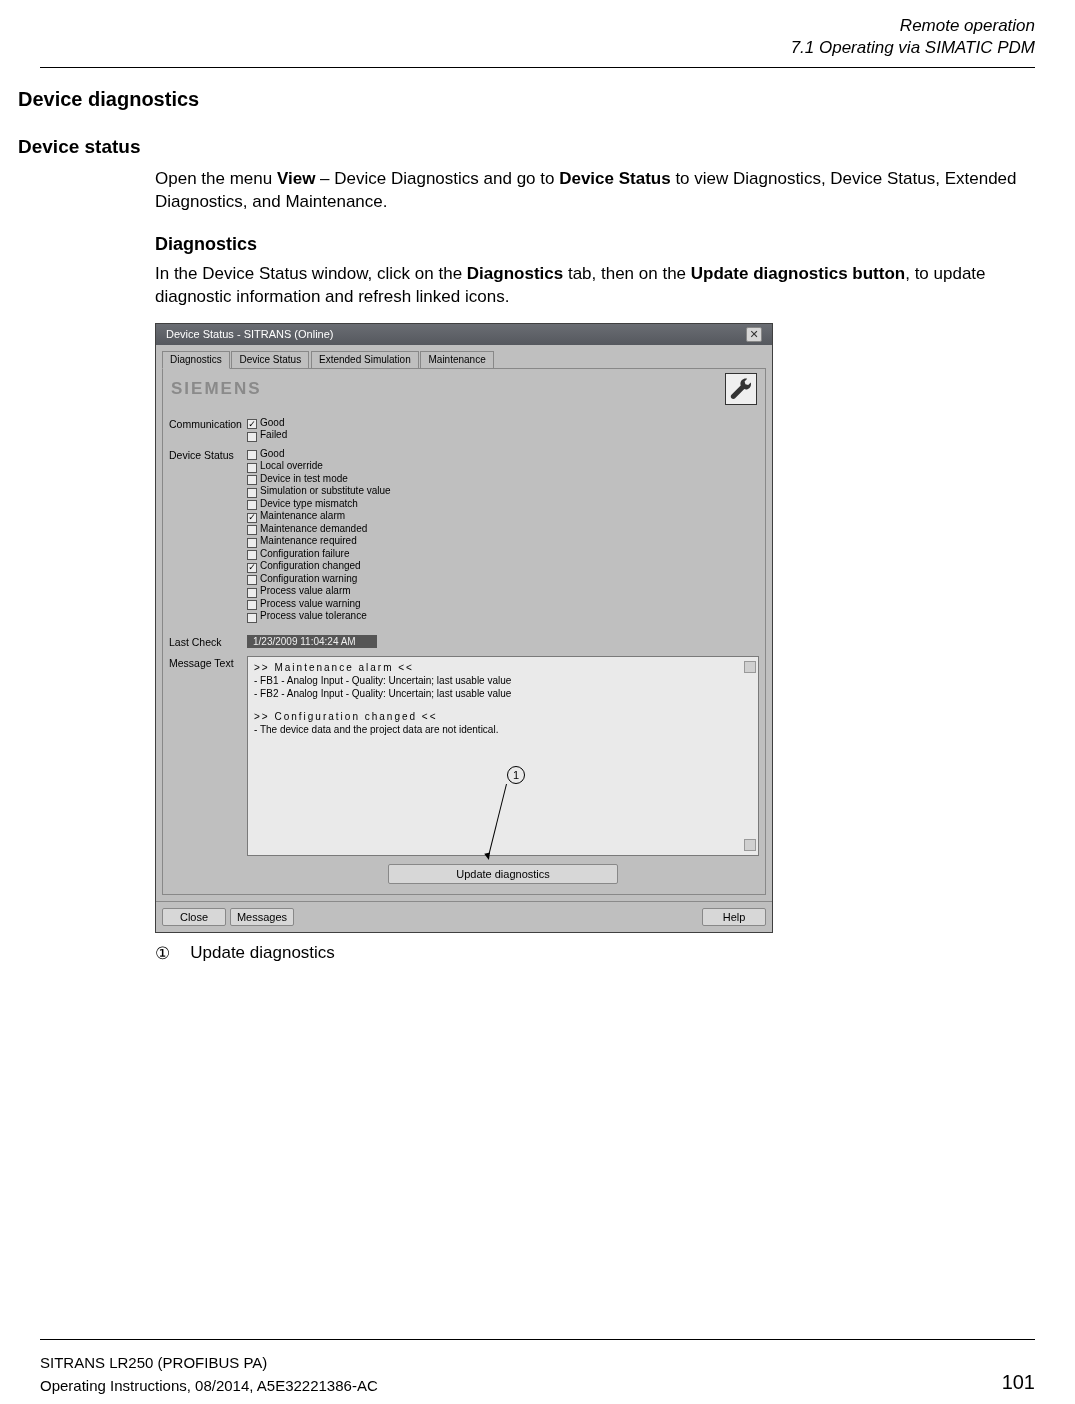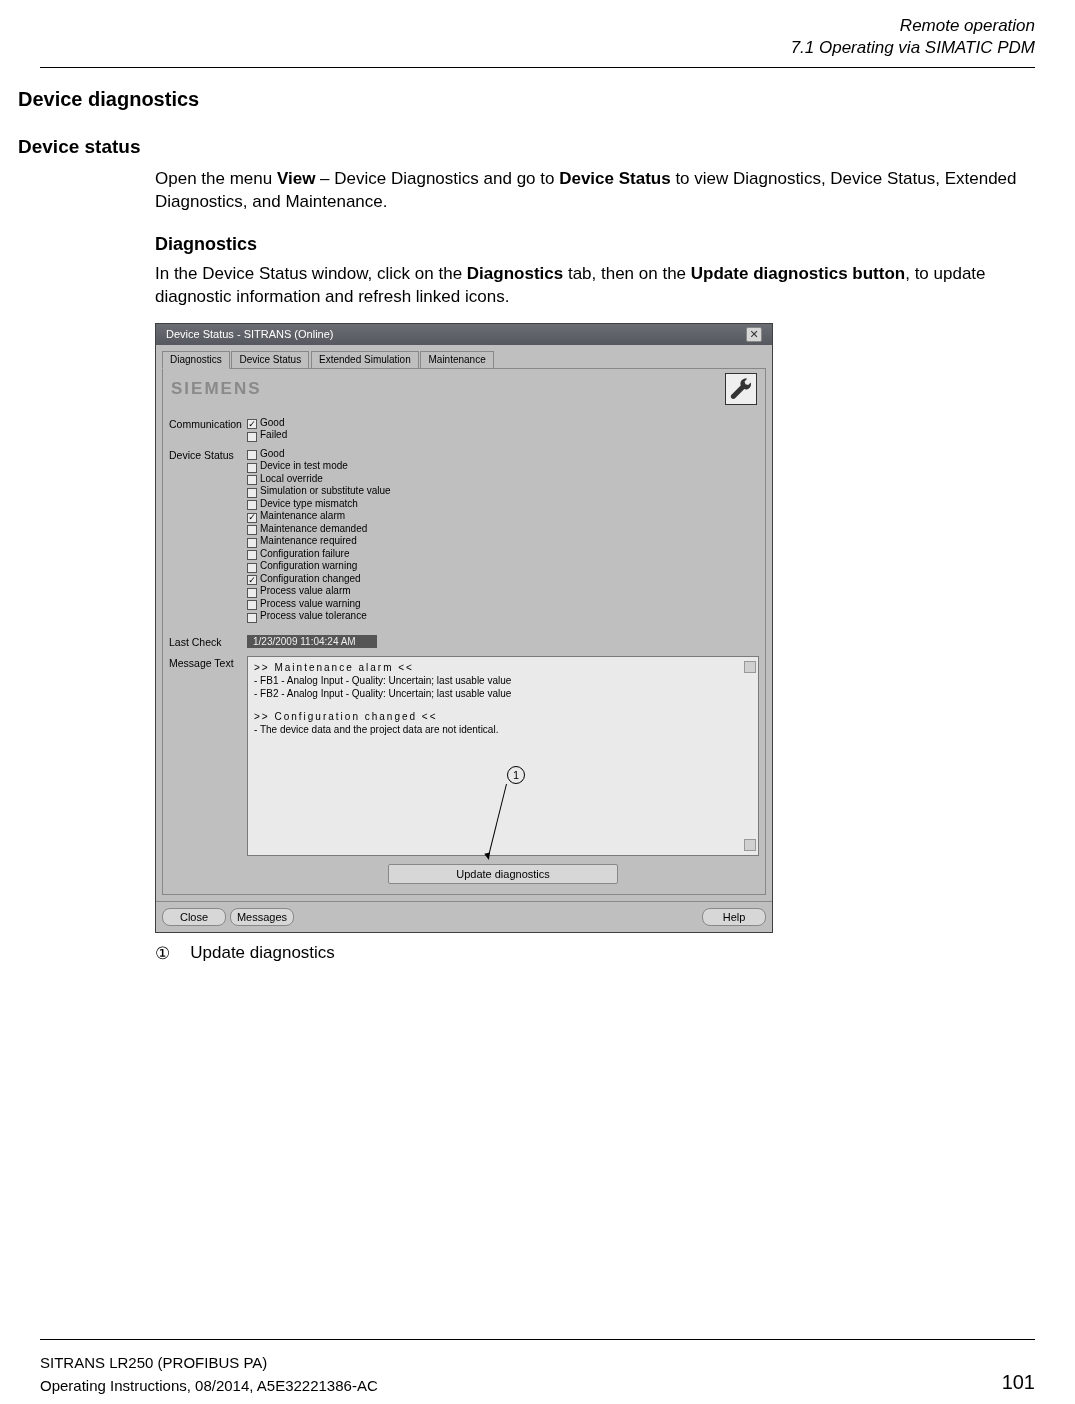"Device in test mode" div.item { order: before "Local override" -> after "Local override" }
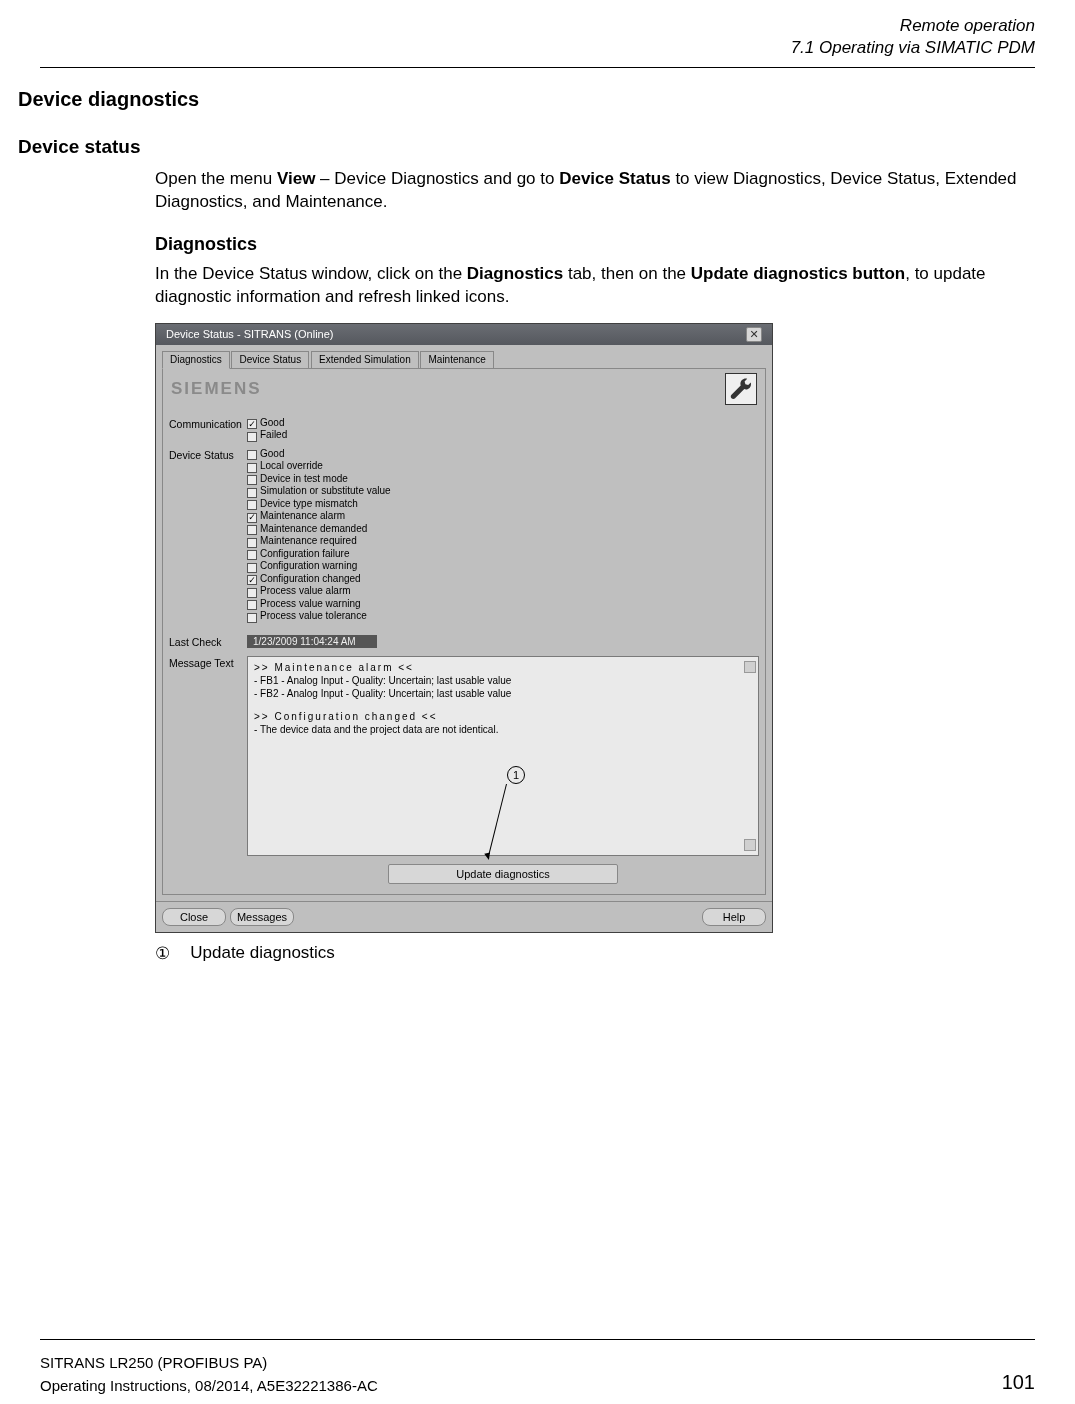"Configuration warning" div.item { order: before "Configuration changed" -> after "Configuration changed" }
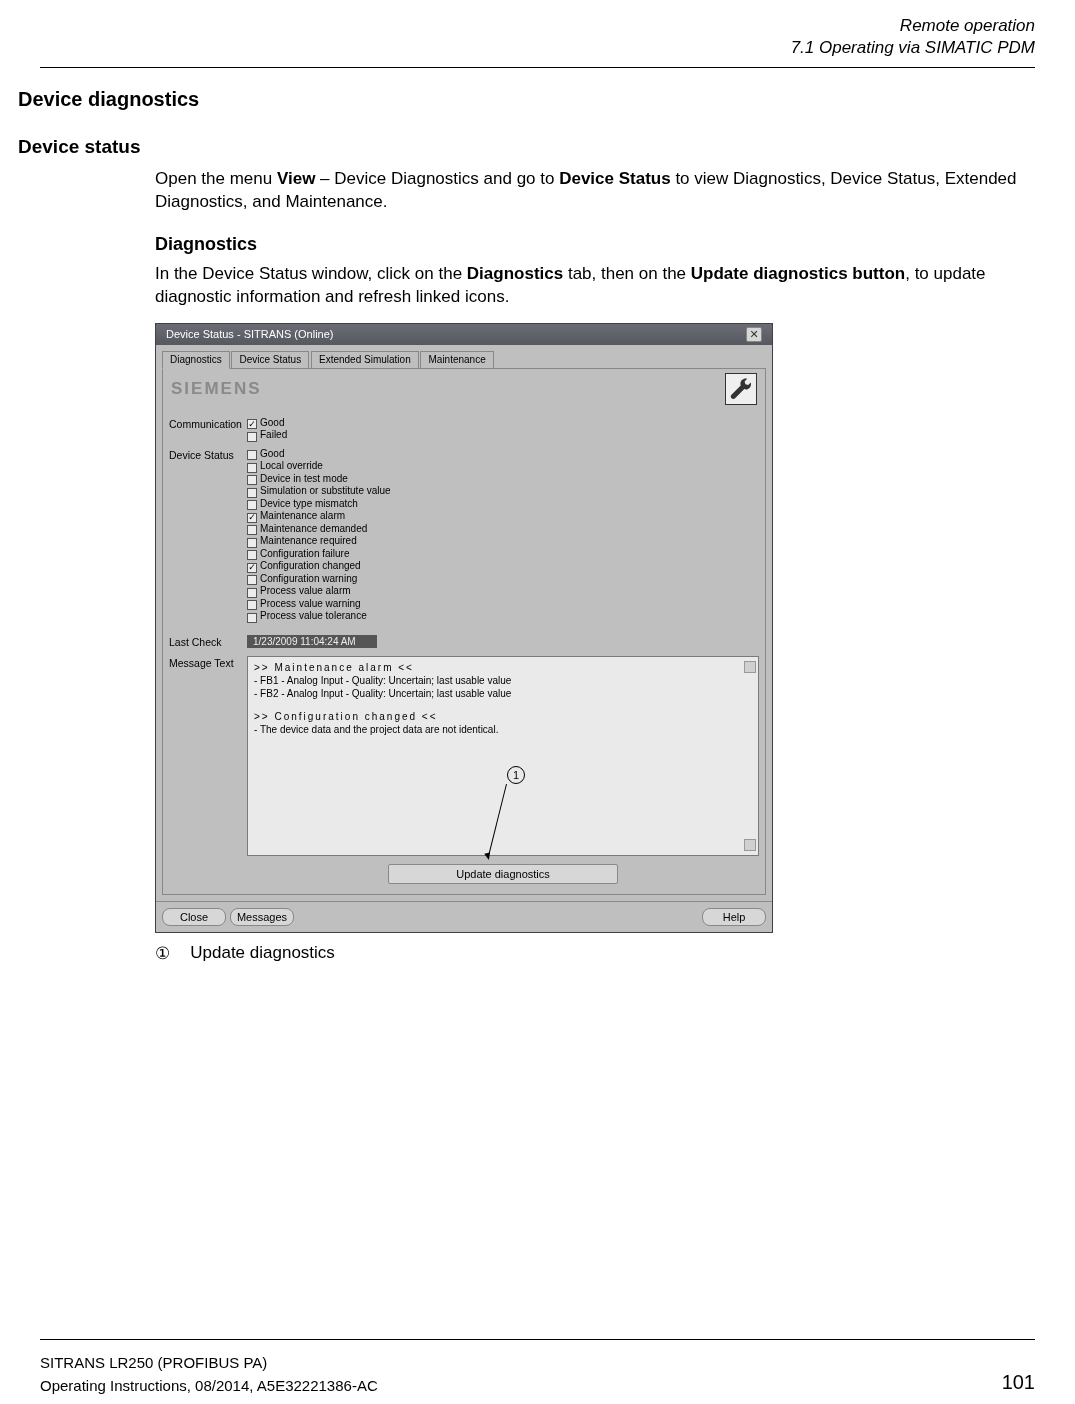"Close" .dlg-btn { border-radius: 8px -> 2px }
